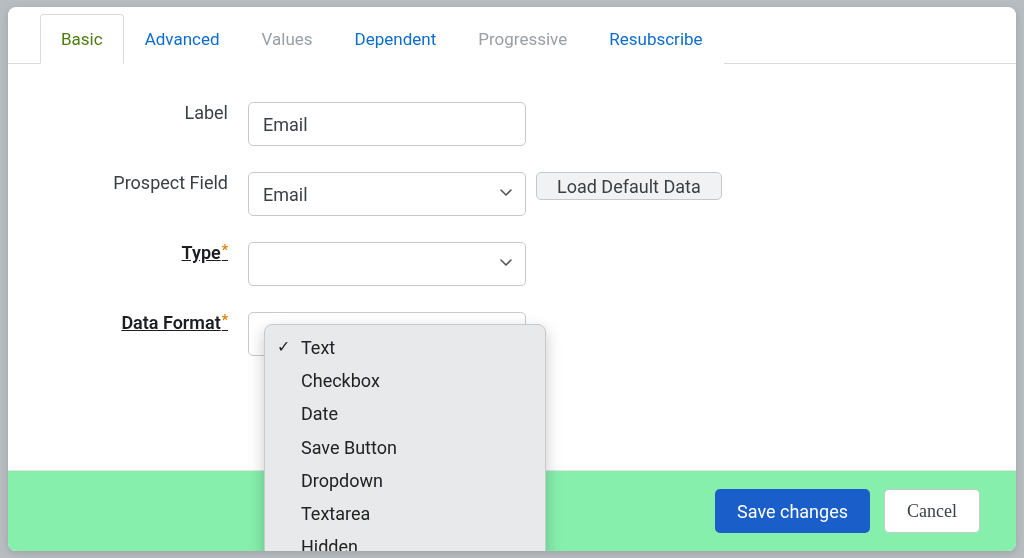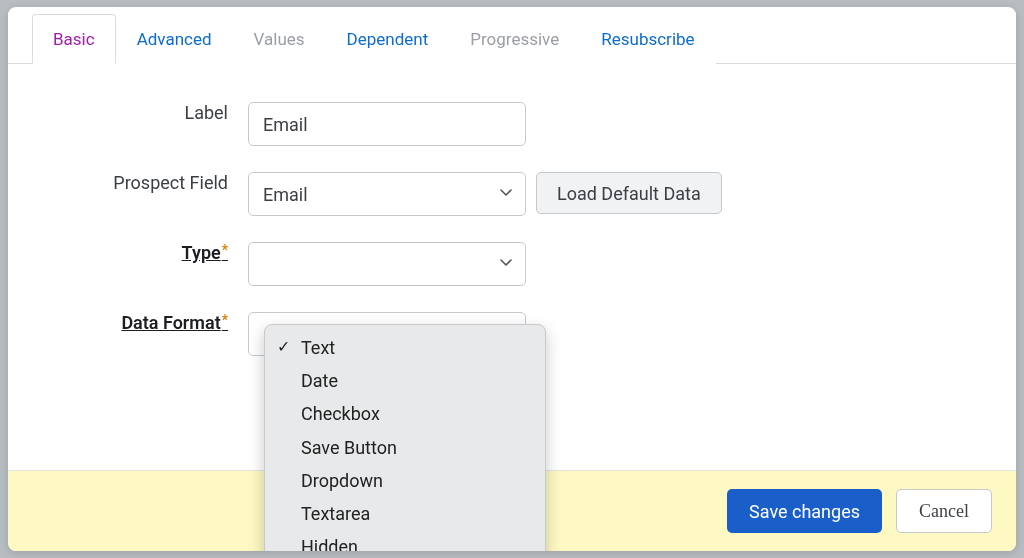"Basic" .tab.active { color: #a21caf -> #4d7c0f; margin-left: none -> 8px }
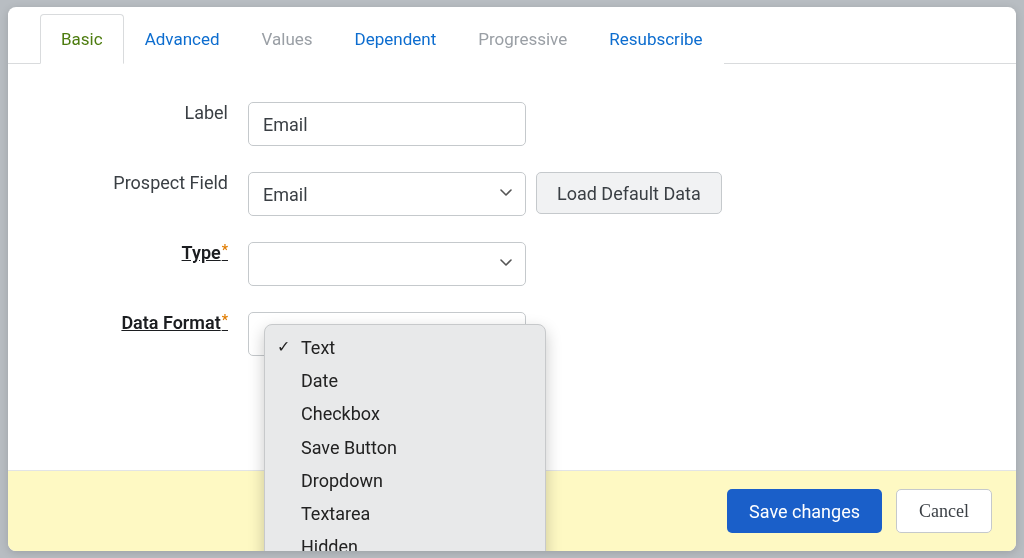"Load Default Data" .btn-secondary { height: 42px -> 28px }
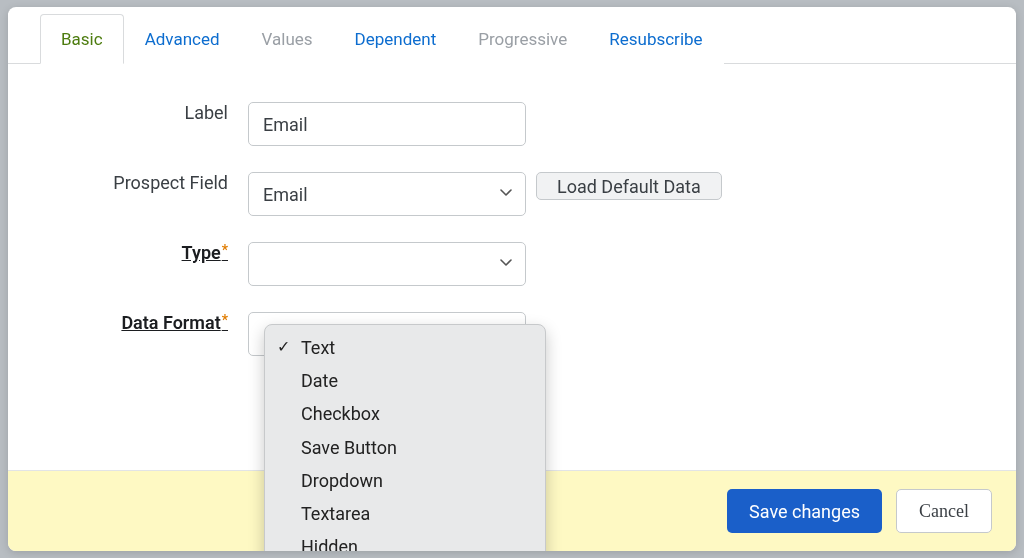"Date" div.dropdown-item { order: before "Checkbox" -> after "Checkbox" }
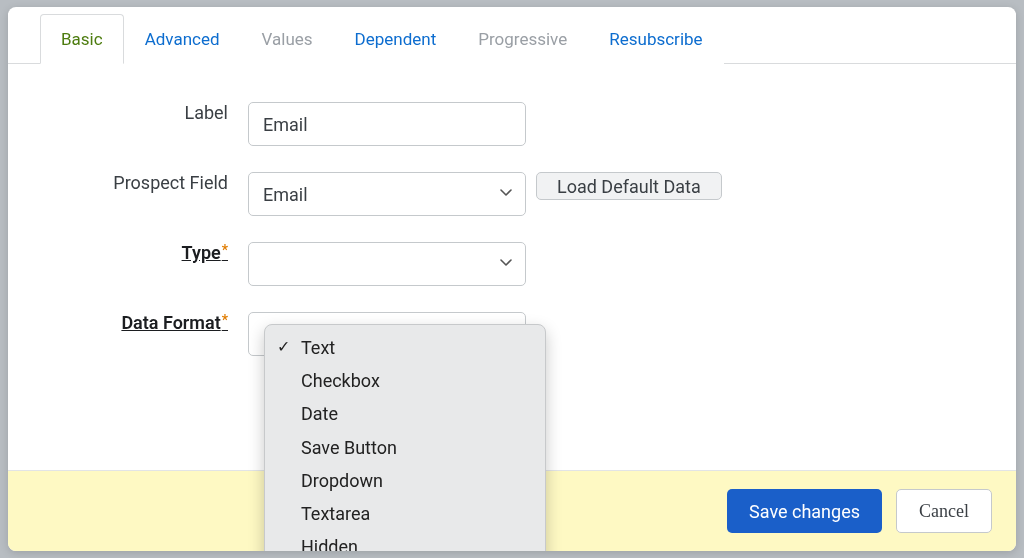"Save changes" .footer { background: #fef9c3 -> #86efac; padding: 18px 24px -> 18px 36px }
